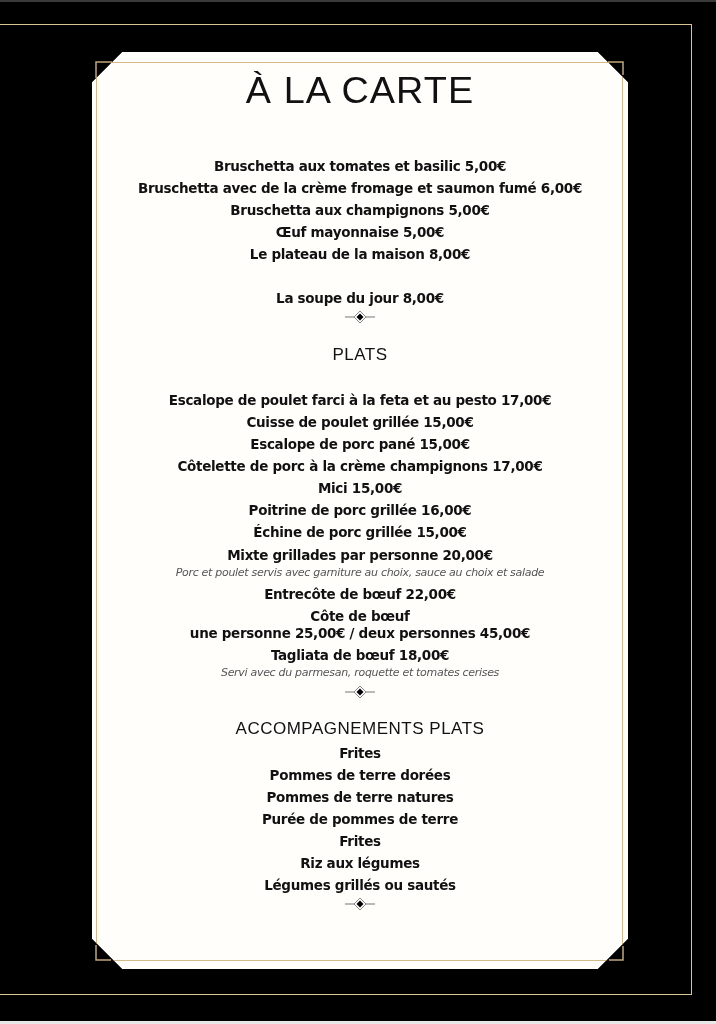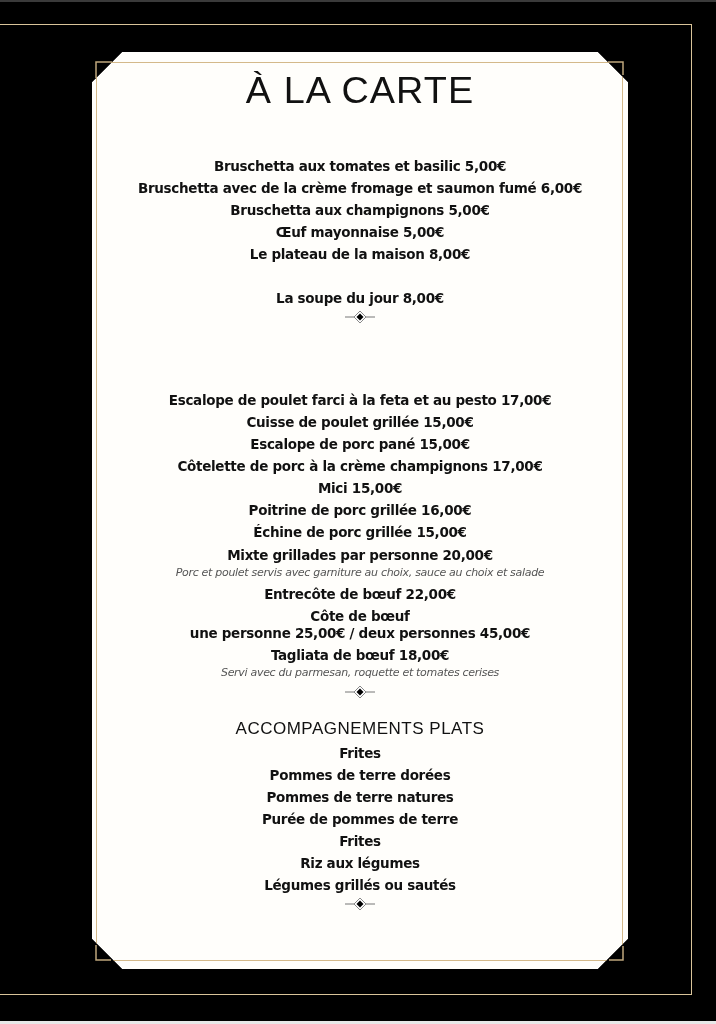"PLATS" div.section-title { html: none -> <div>PLATS</div> }
